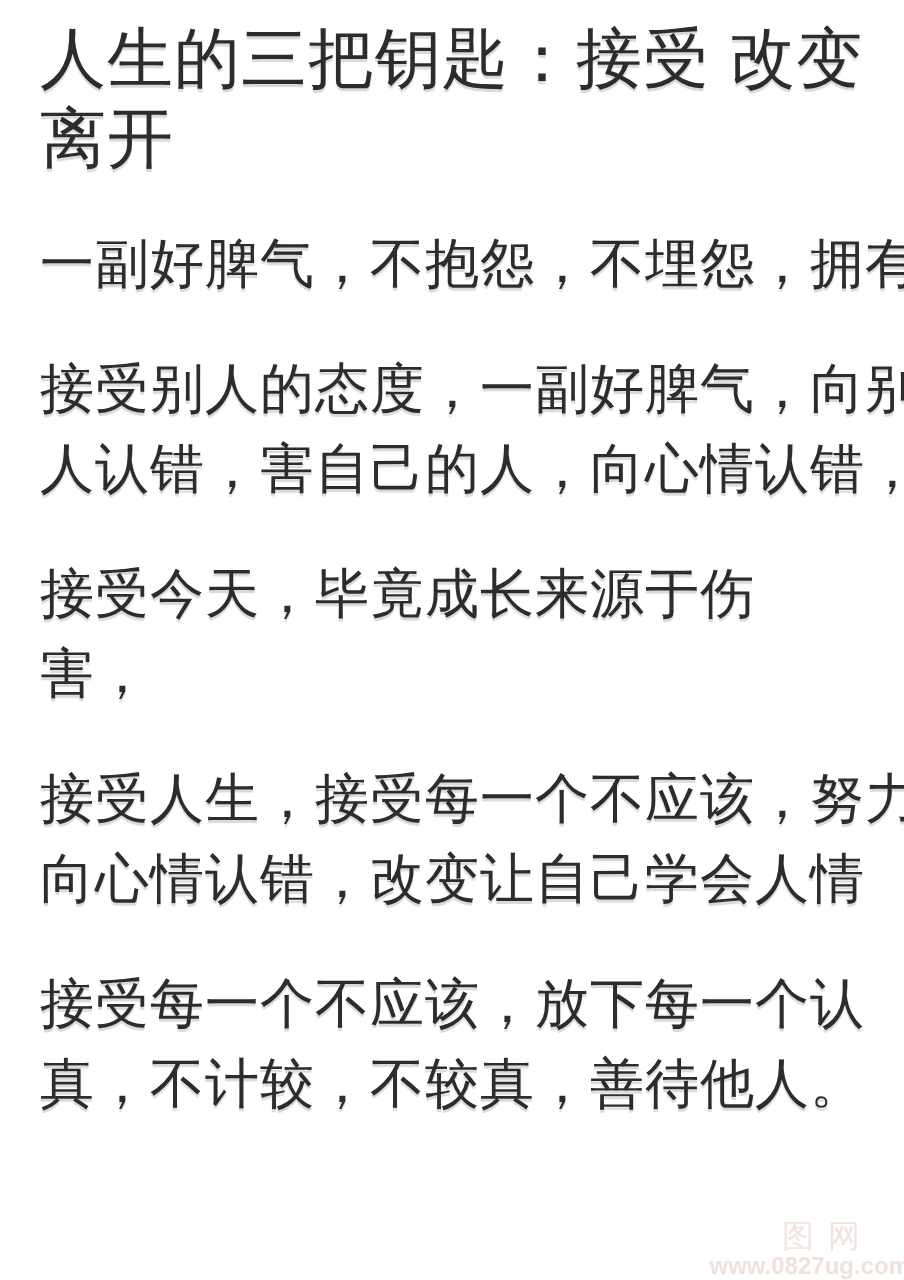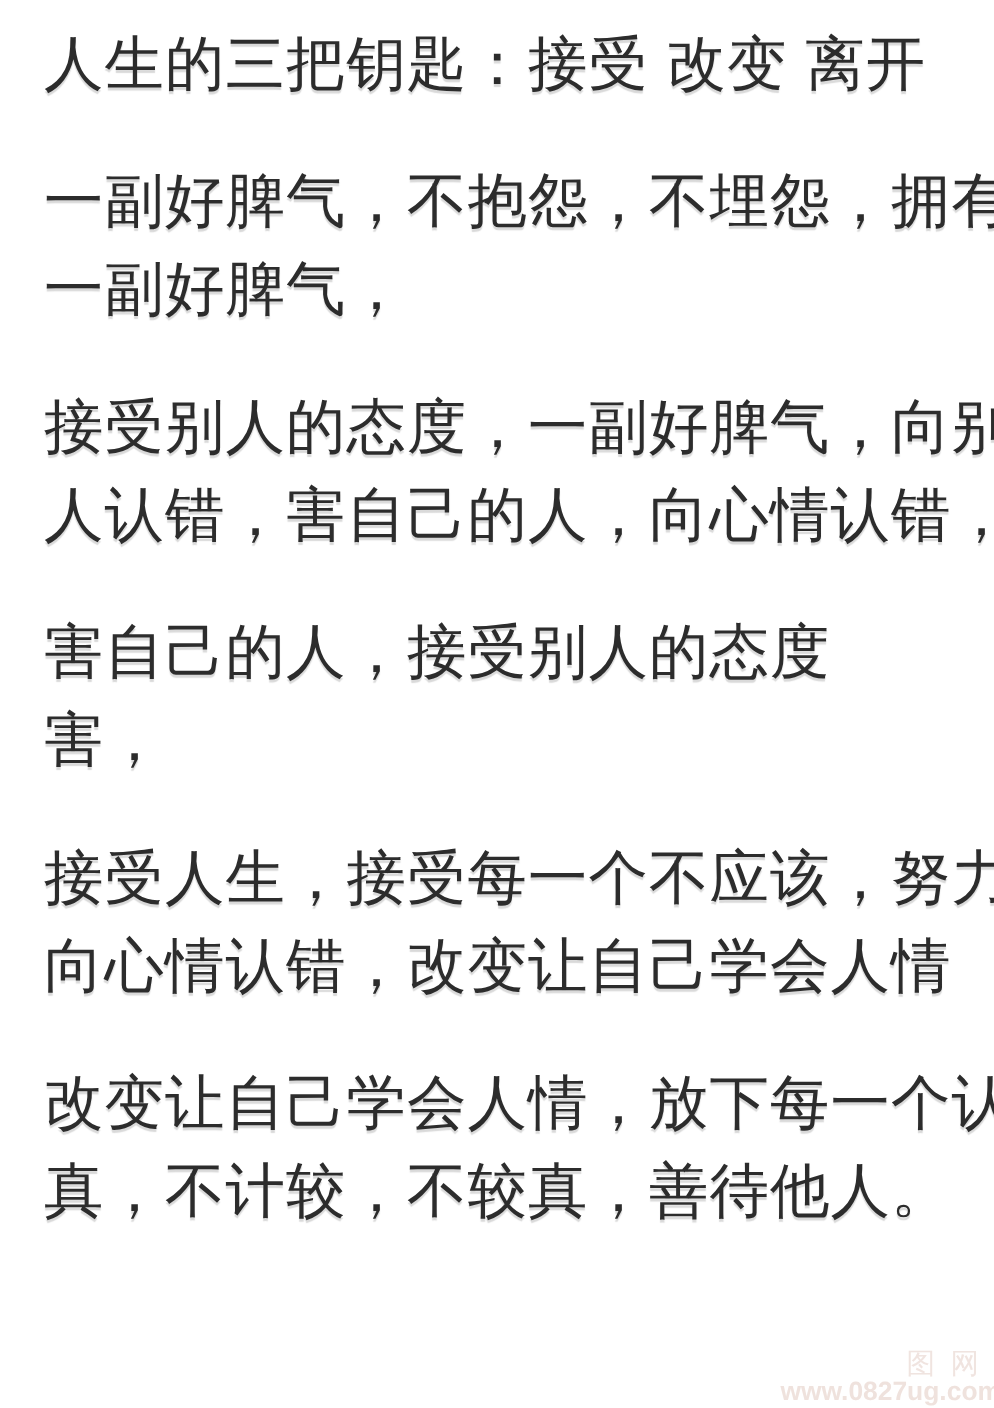"人生的三把钥匙：接受 改变 离开" .title { font-size: 54px -> 66px }
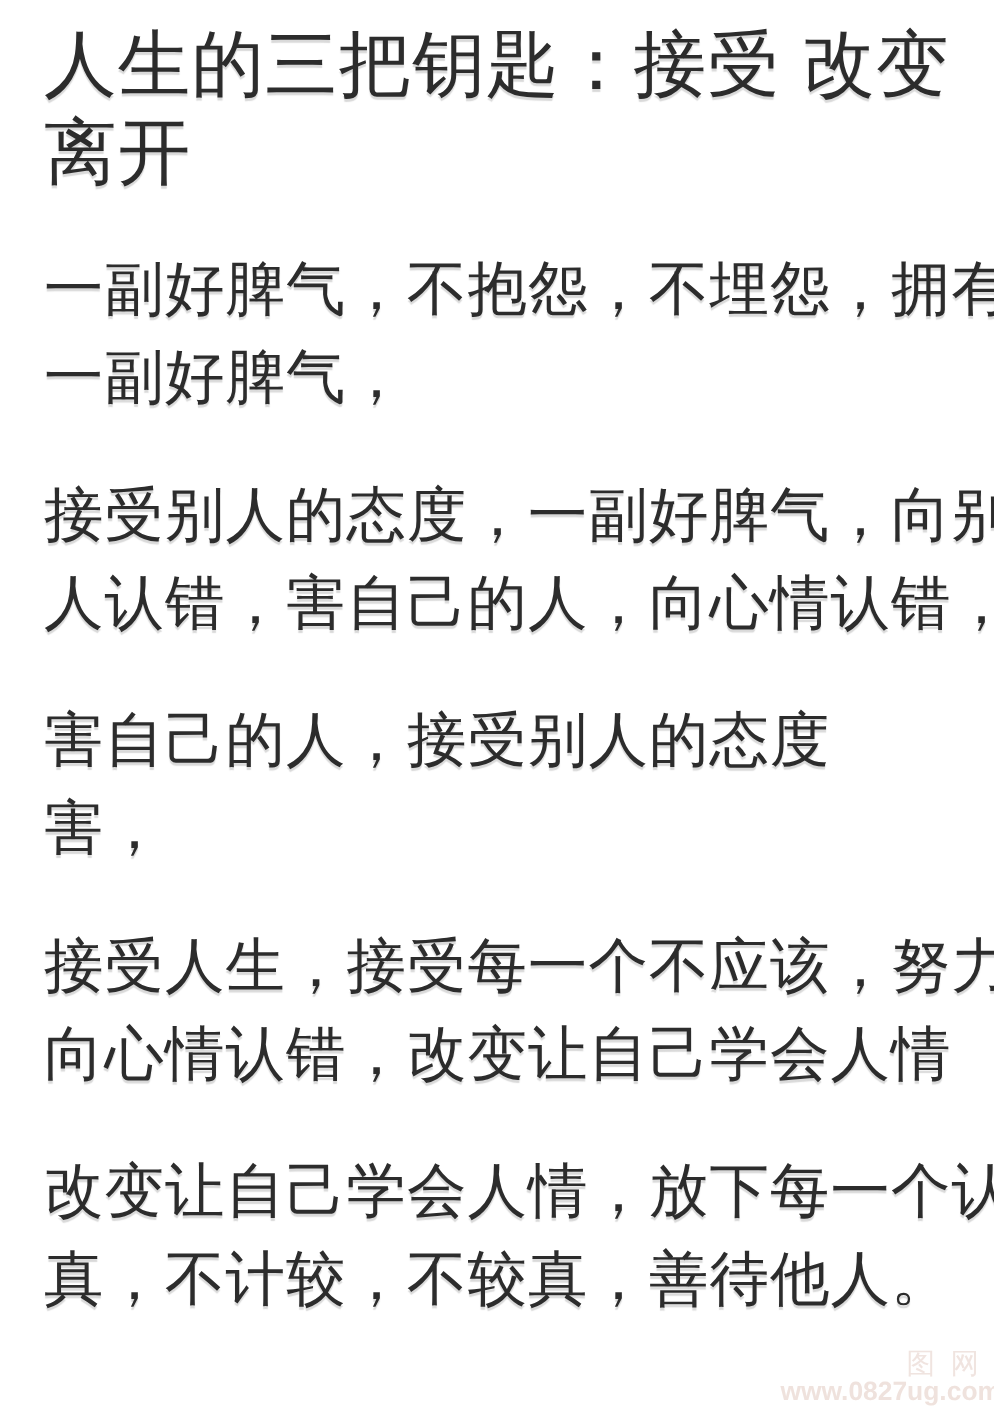"一副好脾气，" div.text-line { html: <div>一副好脾气，</div> -> none }
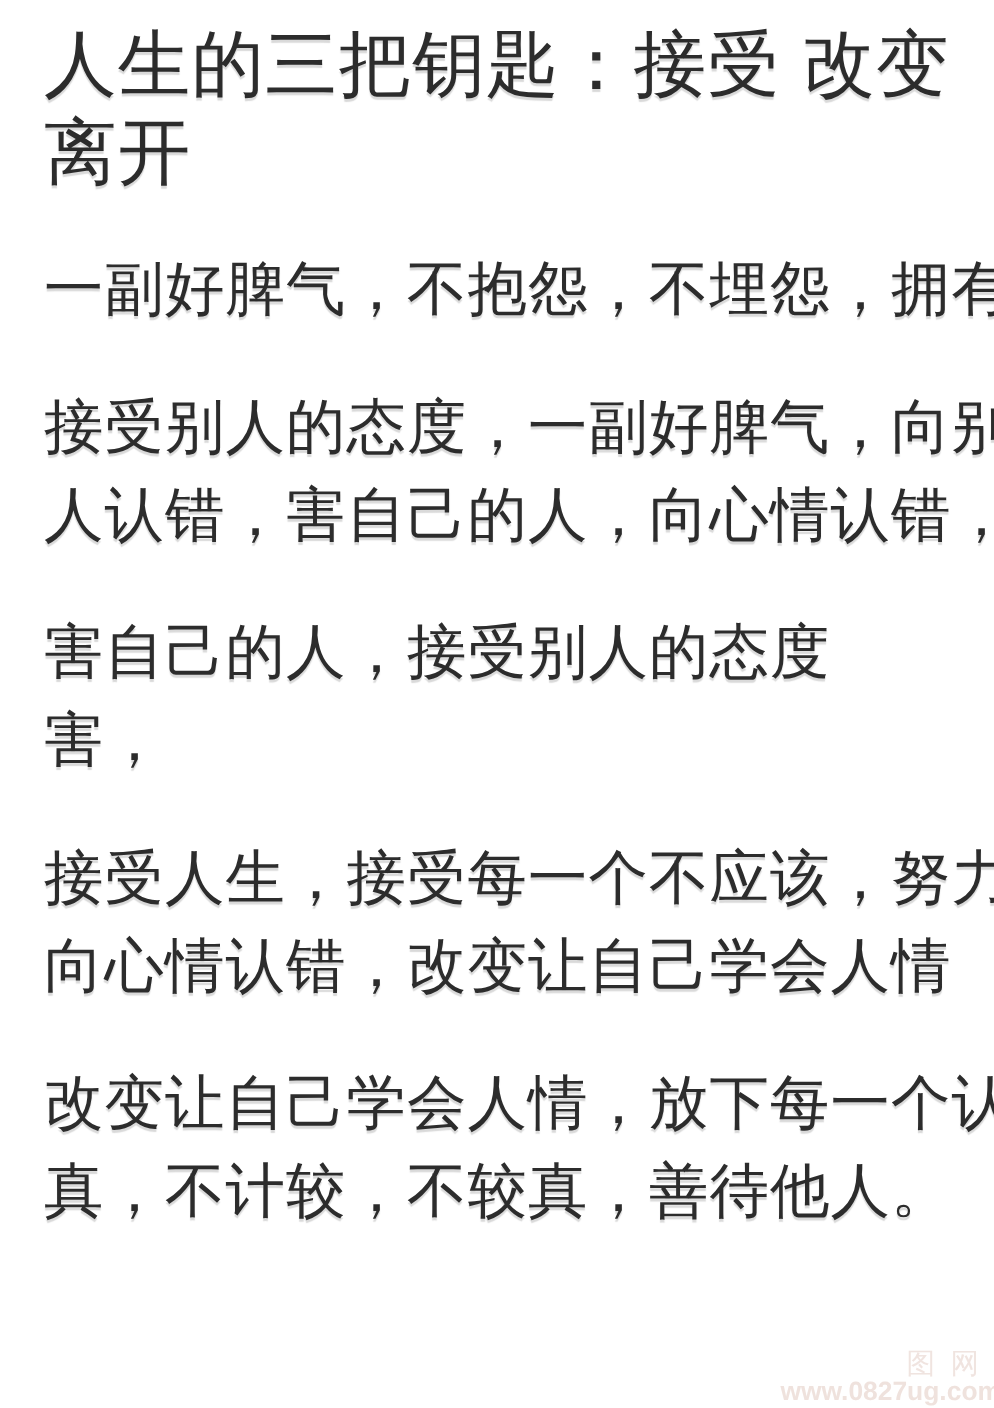"害自己的人，接受别人的态度" div.text-line { text: 害自己的人，接受别人的态度 -> 接受今天，毕竟成长来源于伤 }
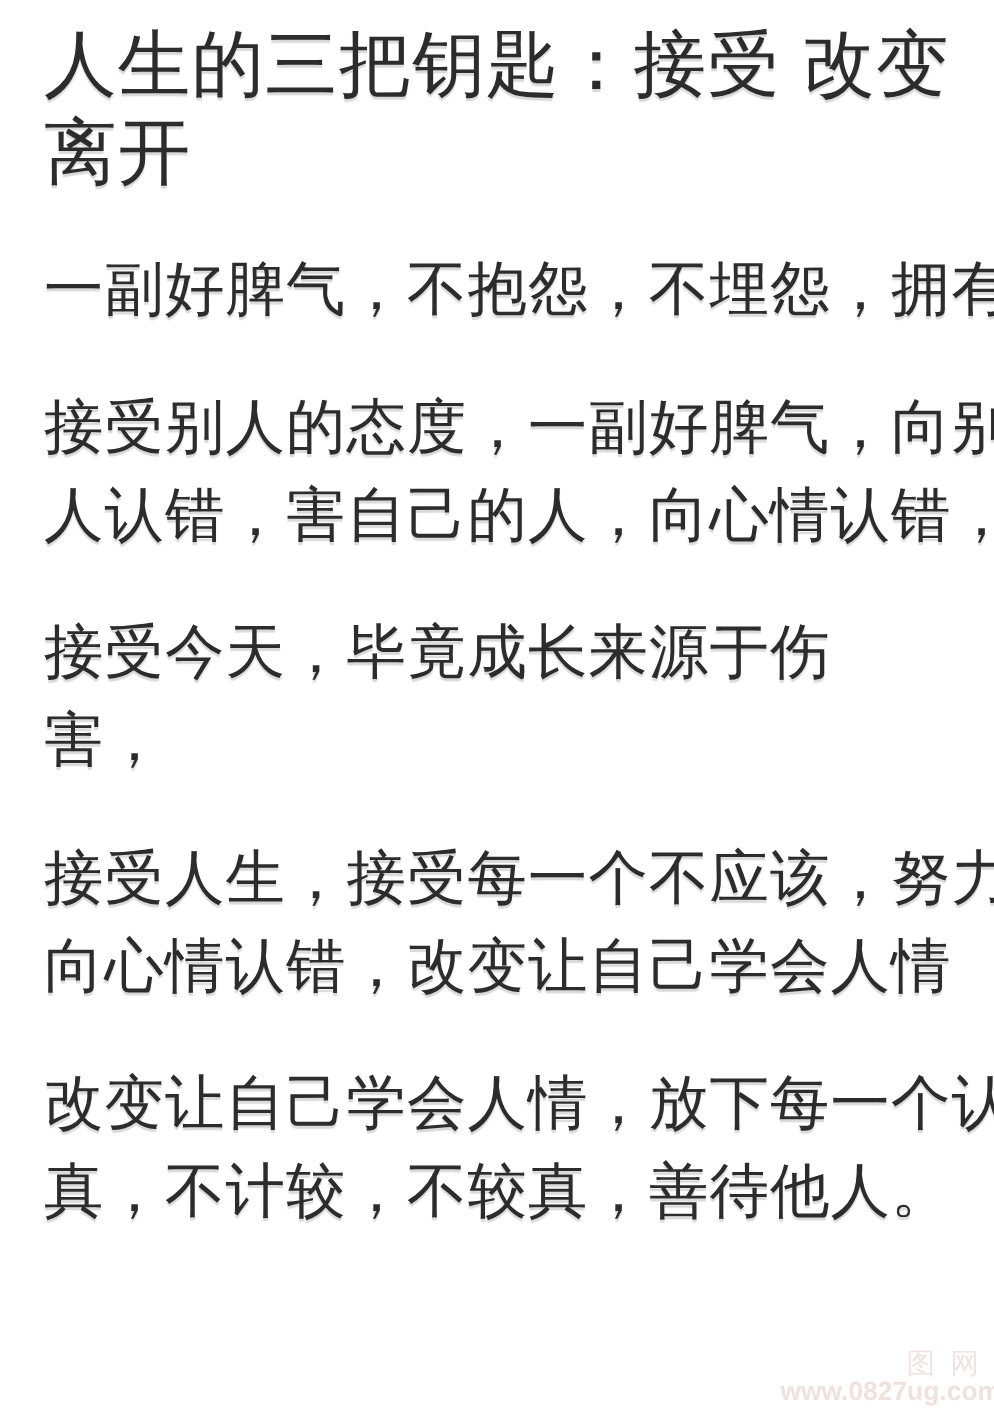"改变让自己学会人情，放下每一个认" div.text-line { text: 改变让自己学会人情 -> 接受每一个不应该 }
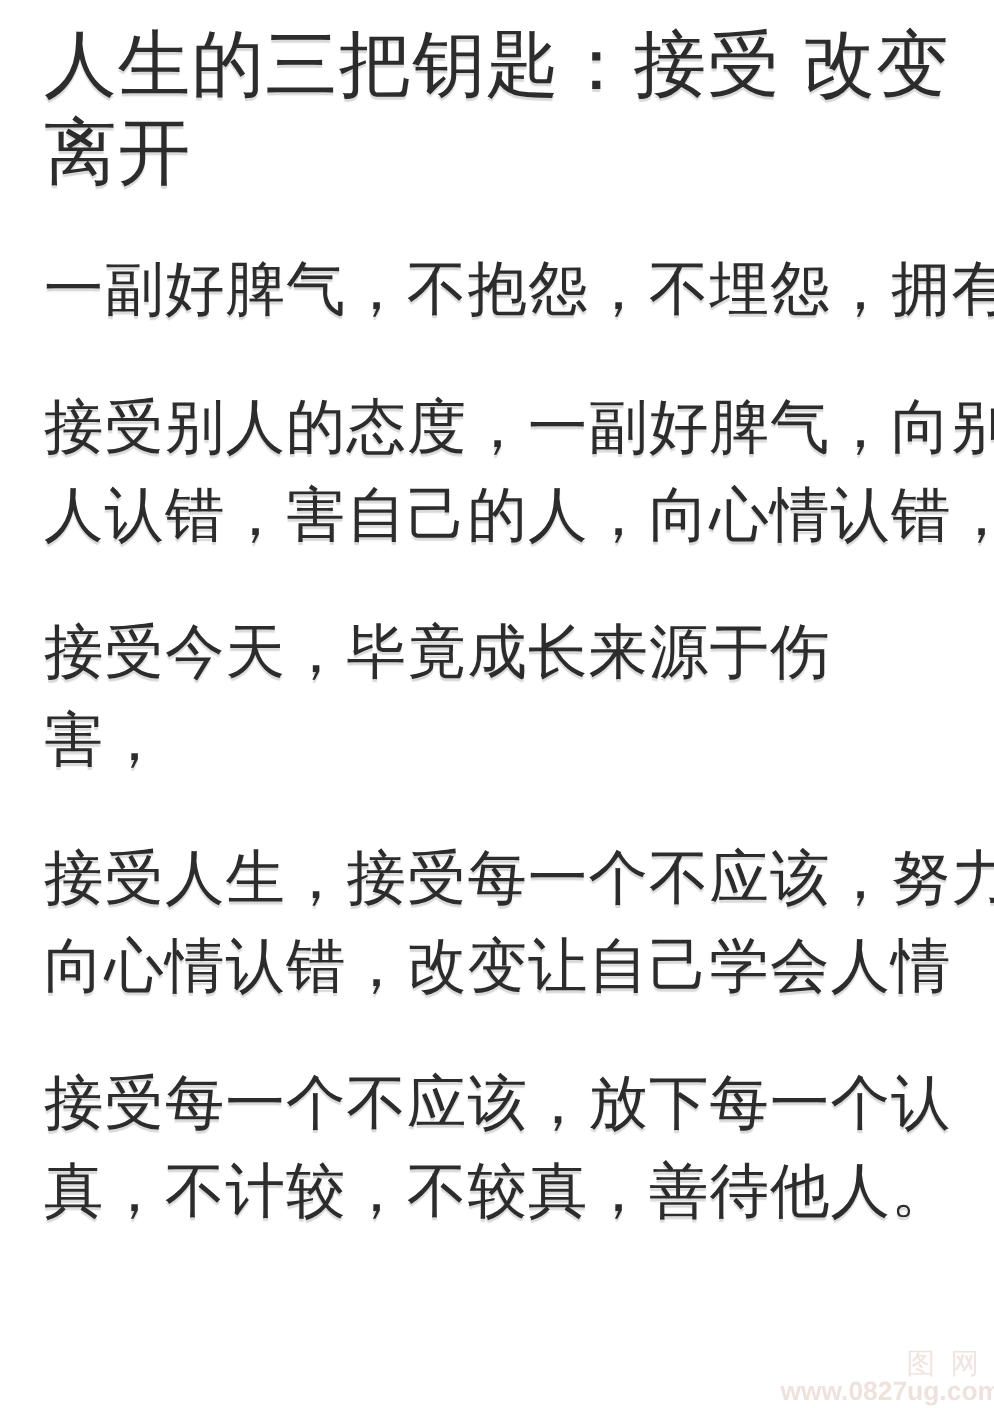"图网" .watermark-cn { font-size: 26px -> 32px; margin-right: none -> 30px }
